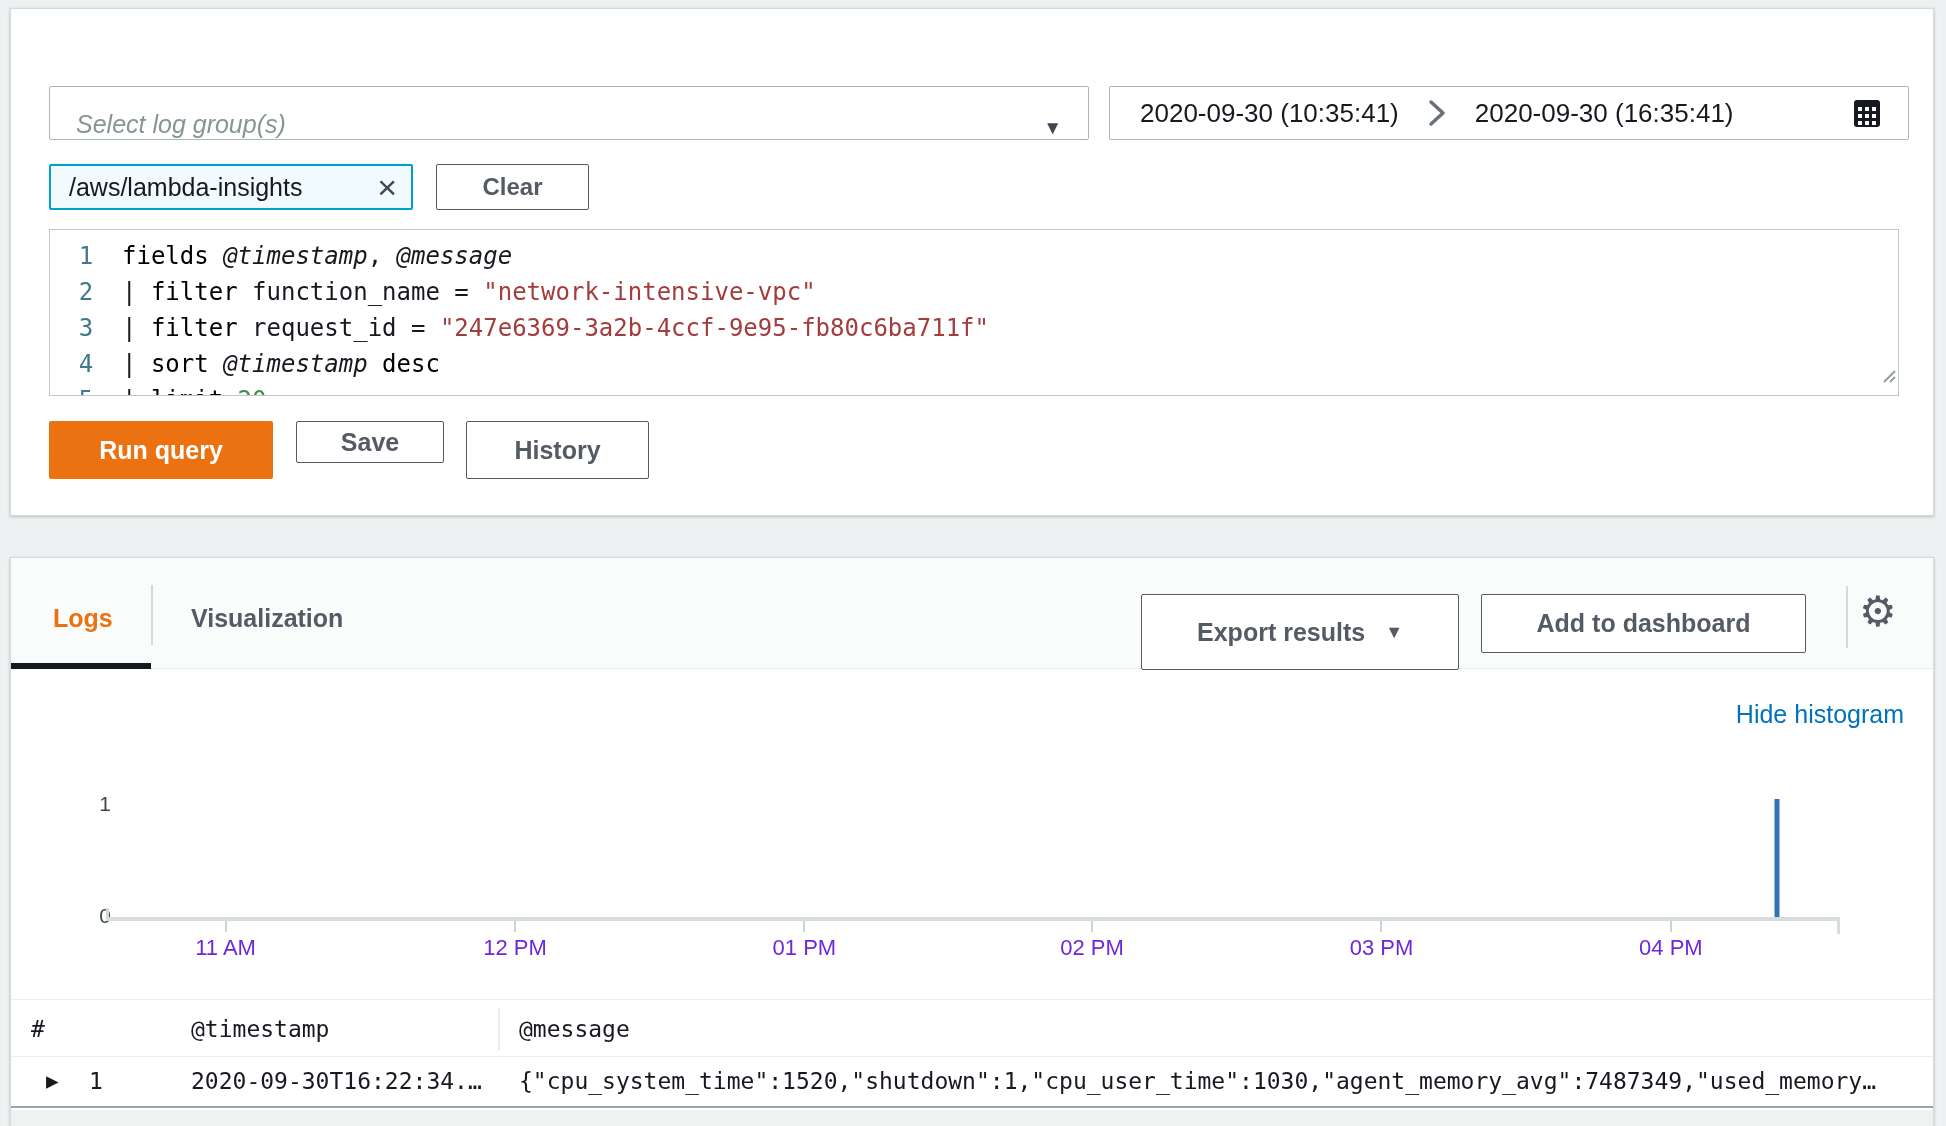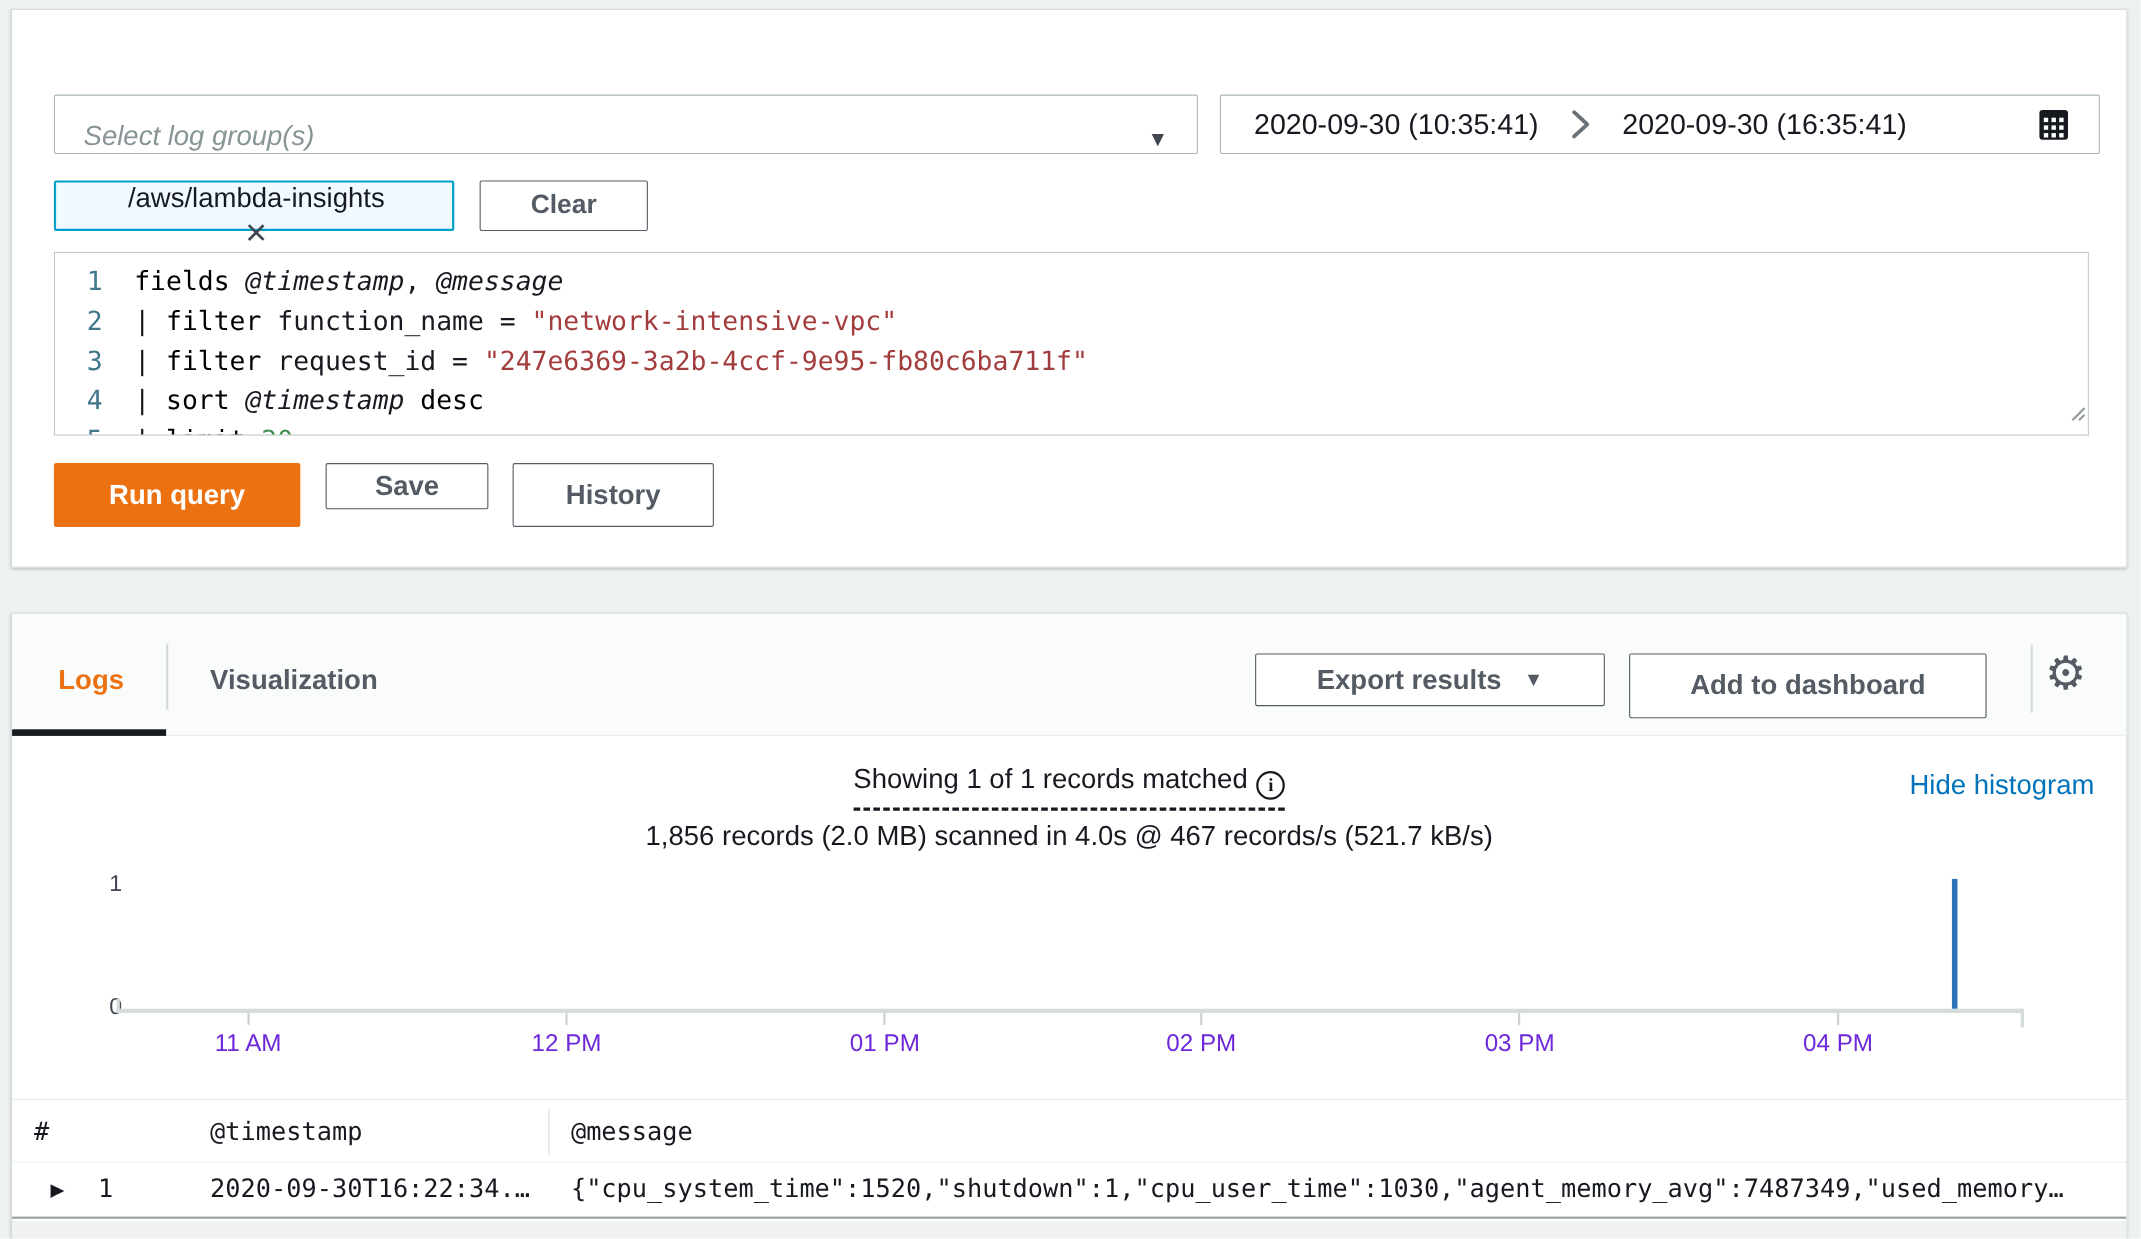"/aws/lambda-insights" .lg-tag { flex-direction: column -> none }
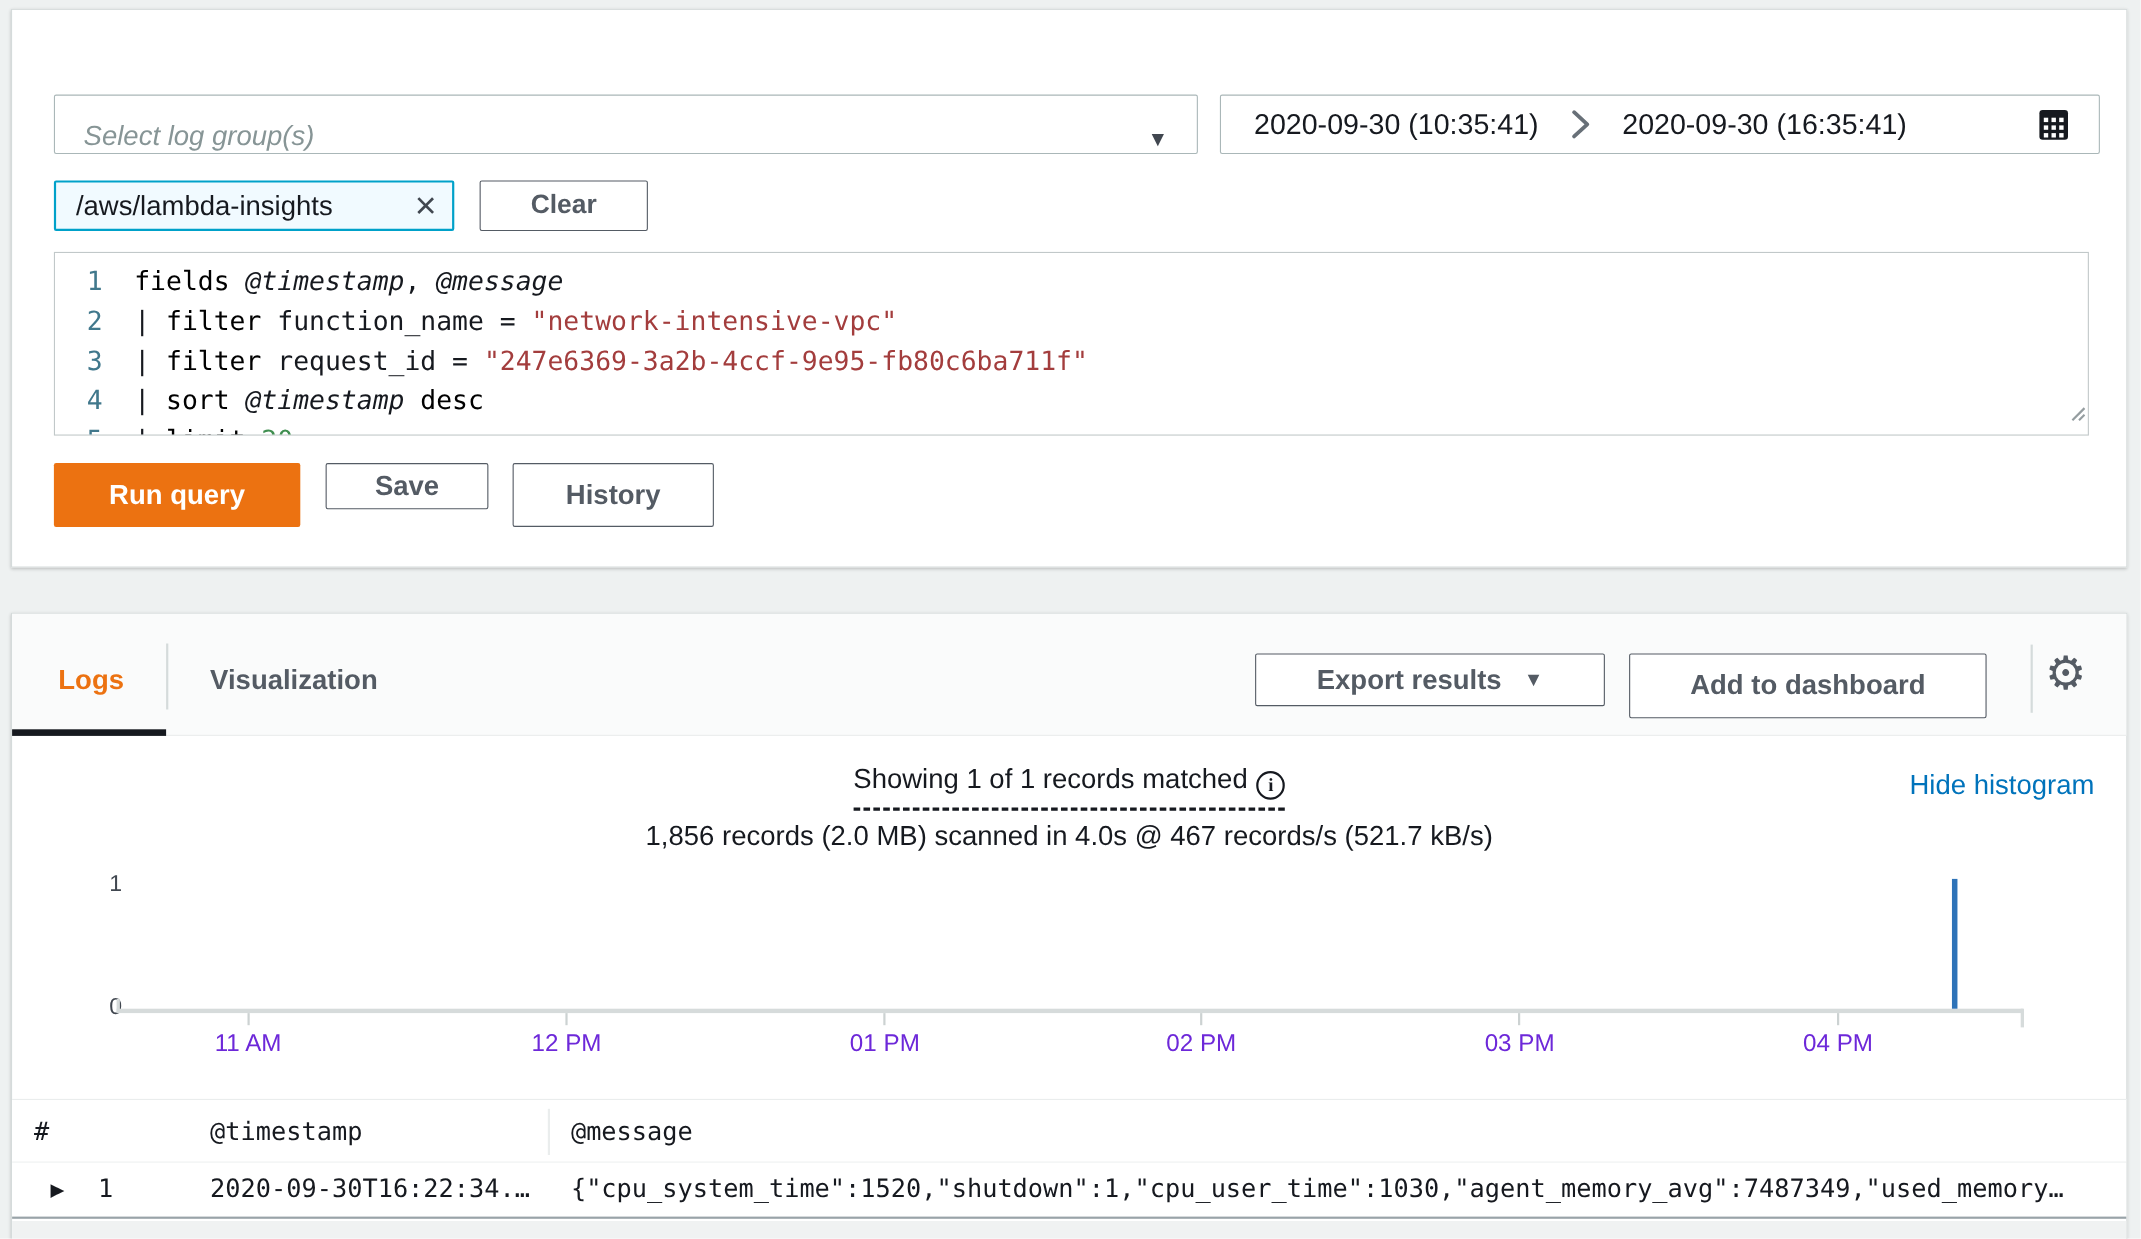"Export results" .export-btn { height: 48px -> 76px }
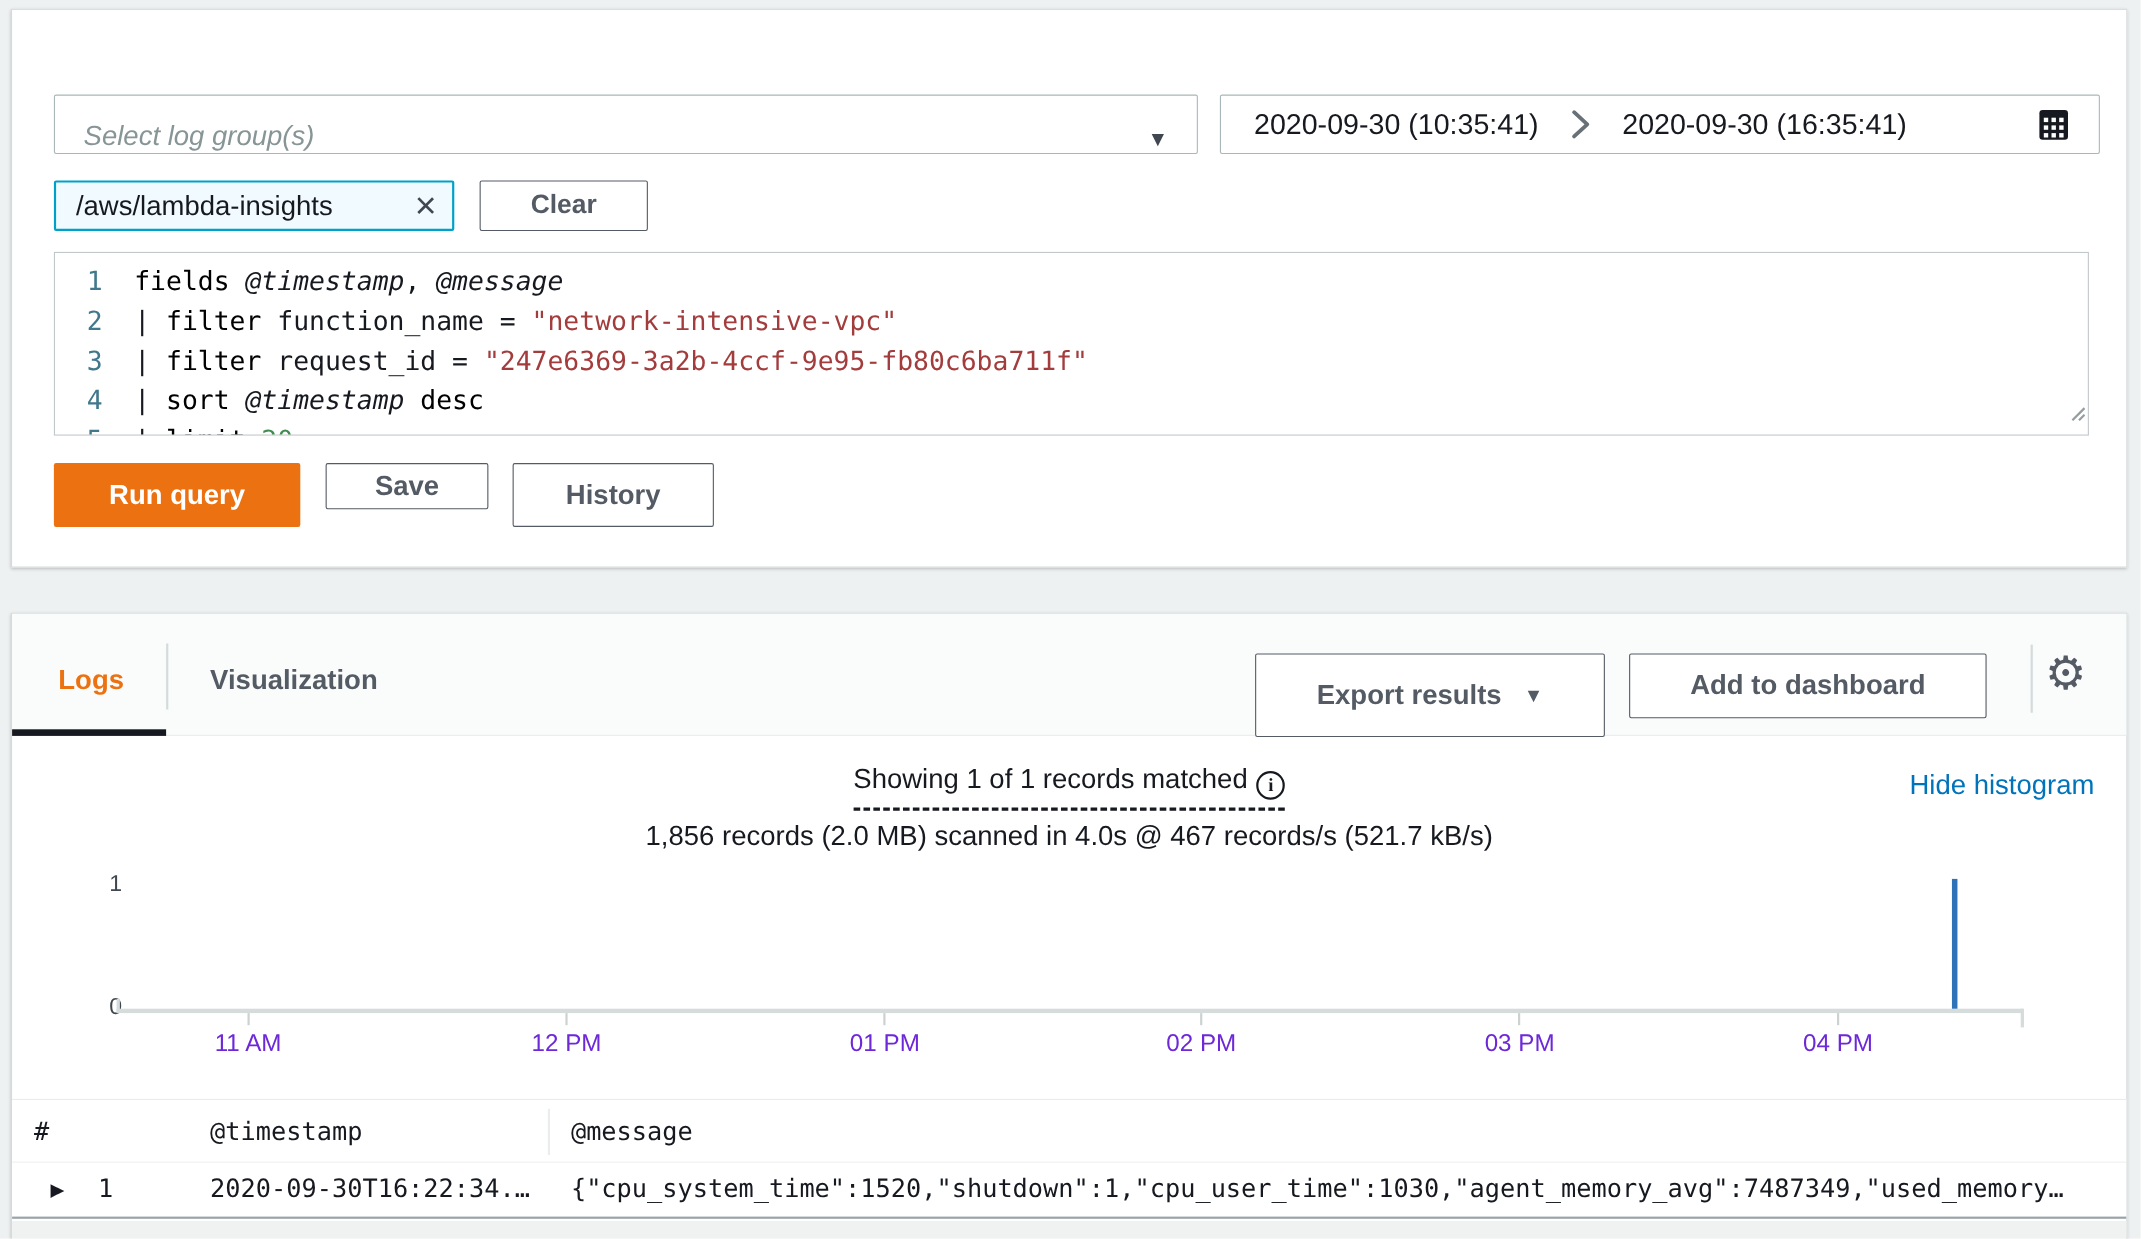"Showing 1 of 1 records" div.status-wrap { html: <div> <div> <span>Showing 1 of 1 records matched</span><span>i</span> </div> <div>1,856 records (2.0 MB) scanned in 4.0s @ 467 records/s (521.7 kB/s)</div> </div> -> none }
